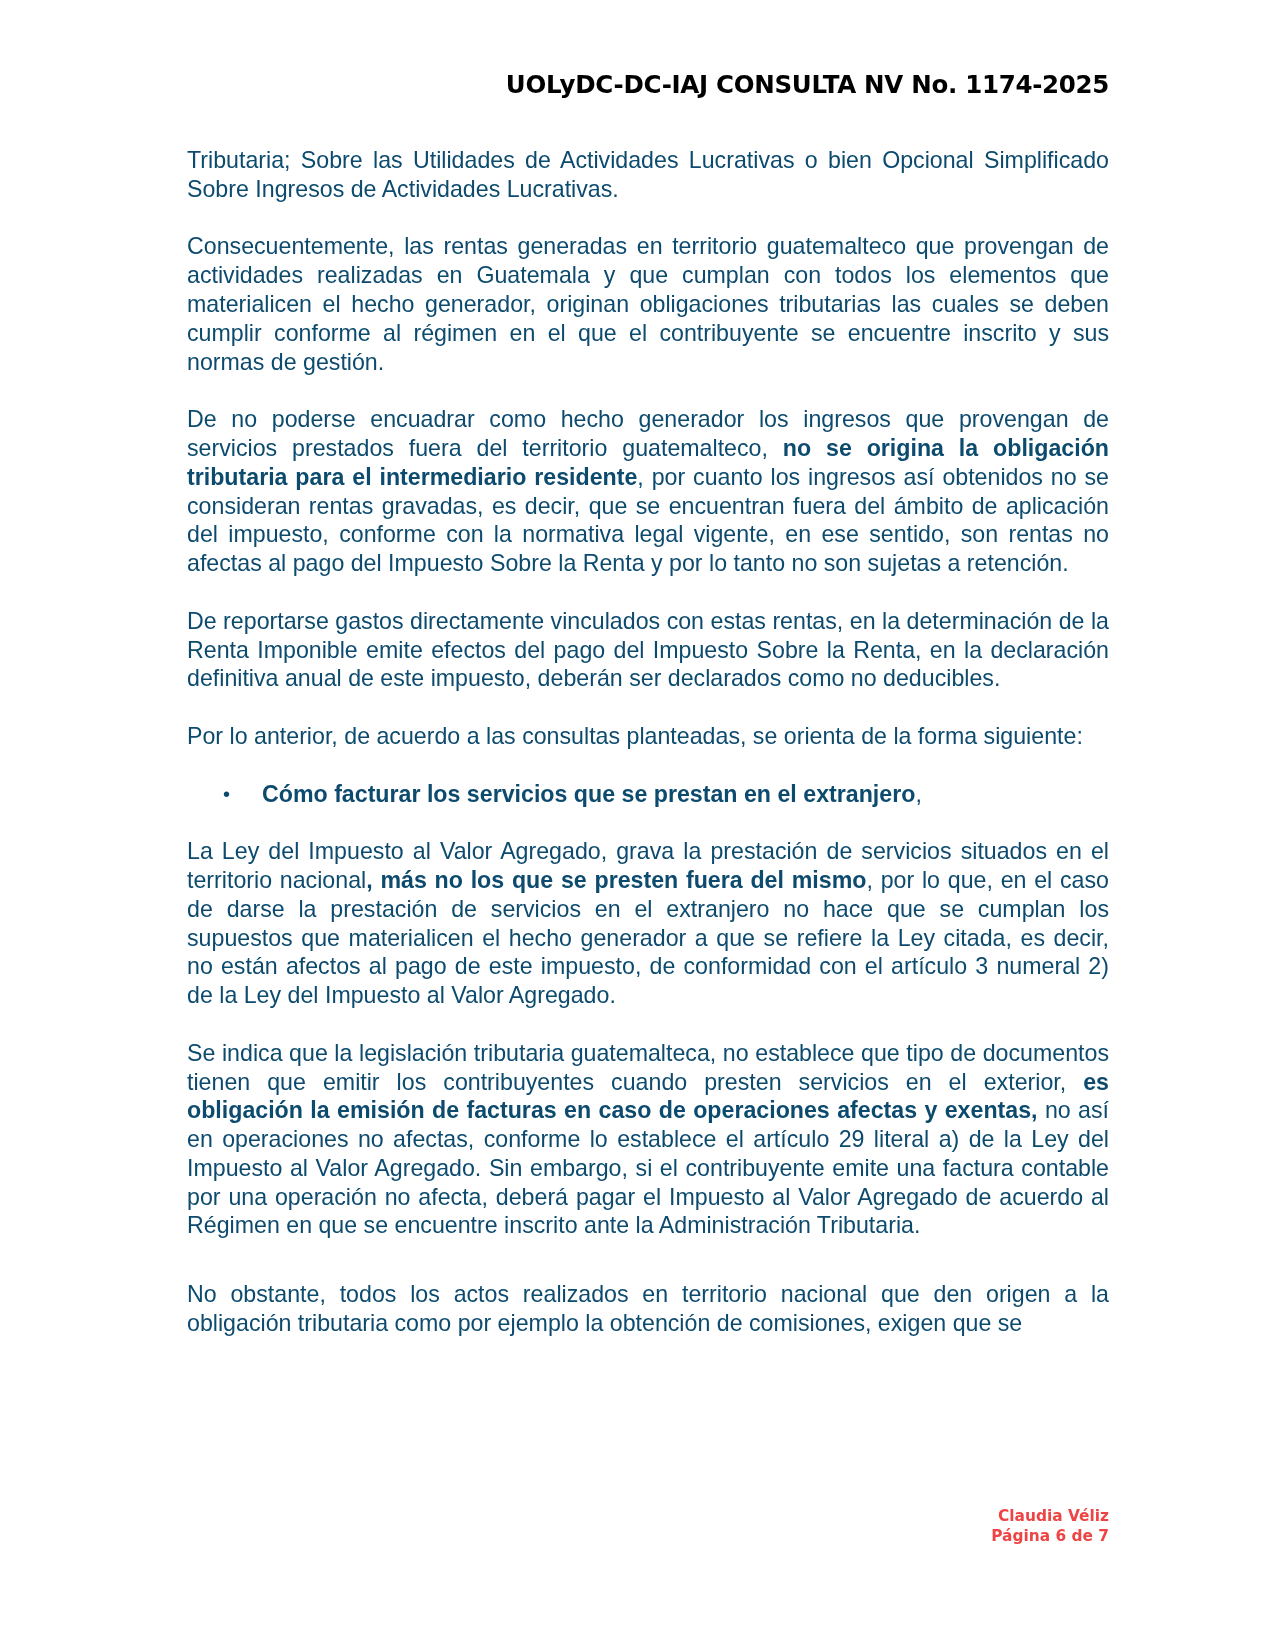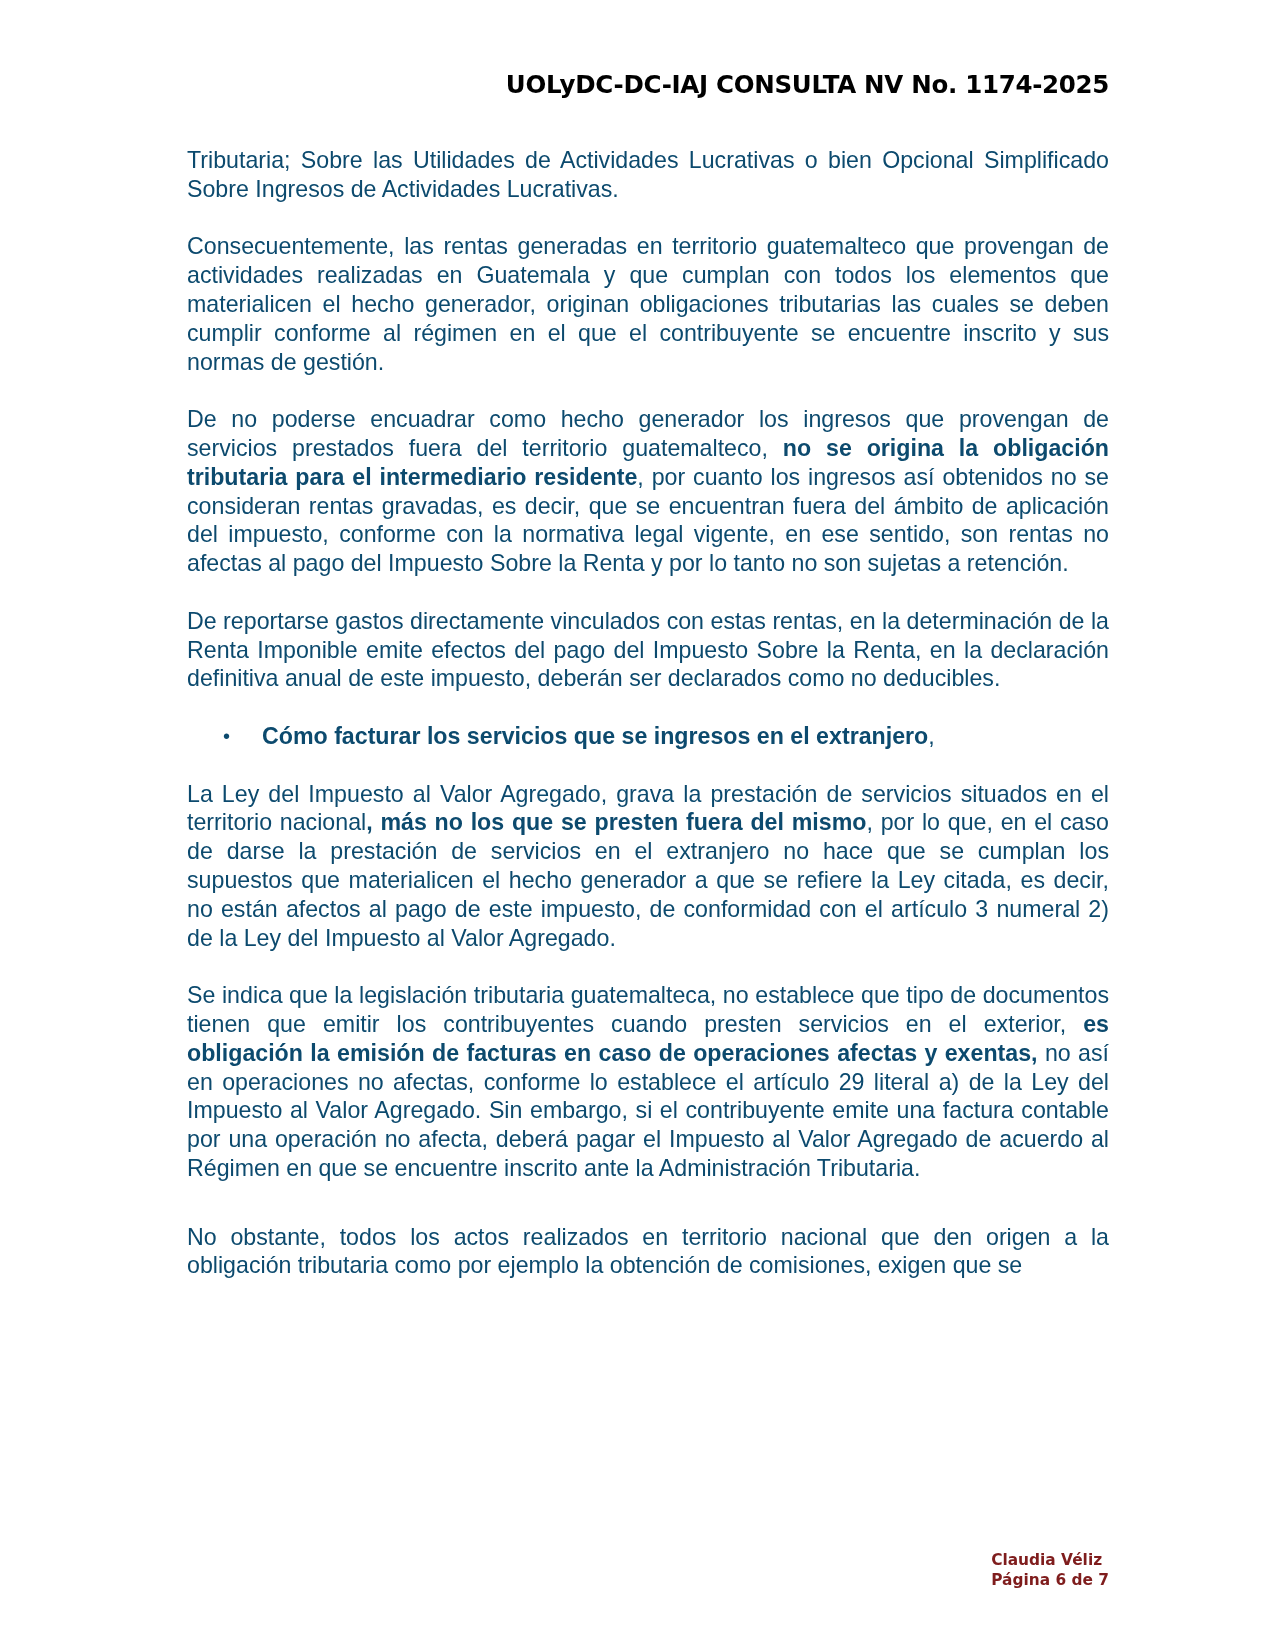"Por lo anterior, de acuerdo" p { html: none -> <p> <span>Por lo anterior, de acuerdo a las consultas planteadas, se orienta de la forma siguiente:</span> </p> }
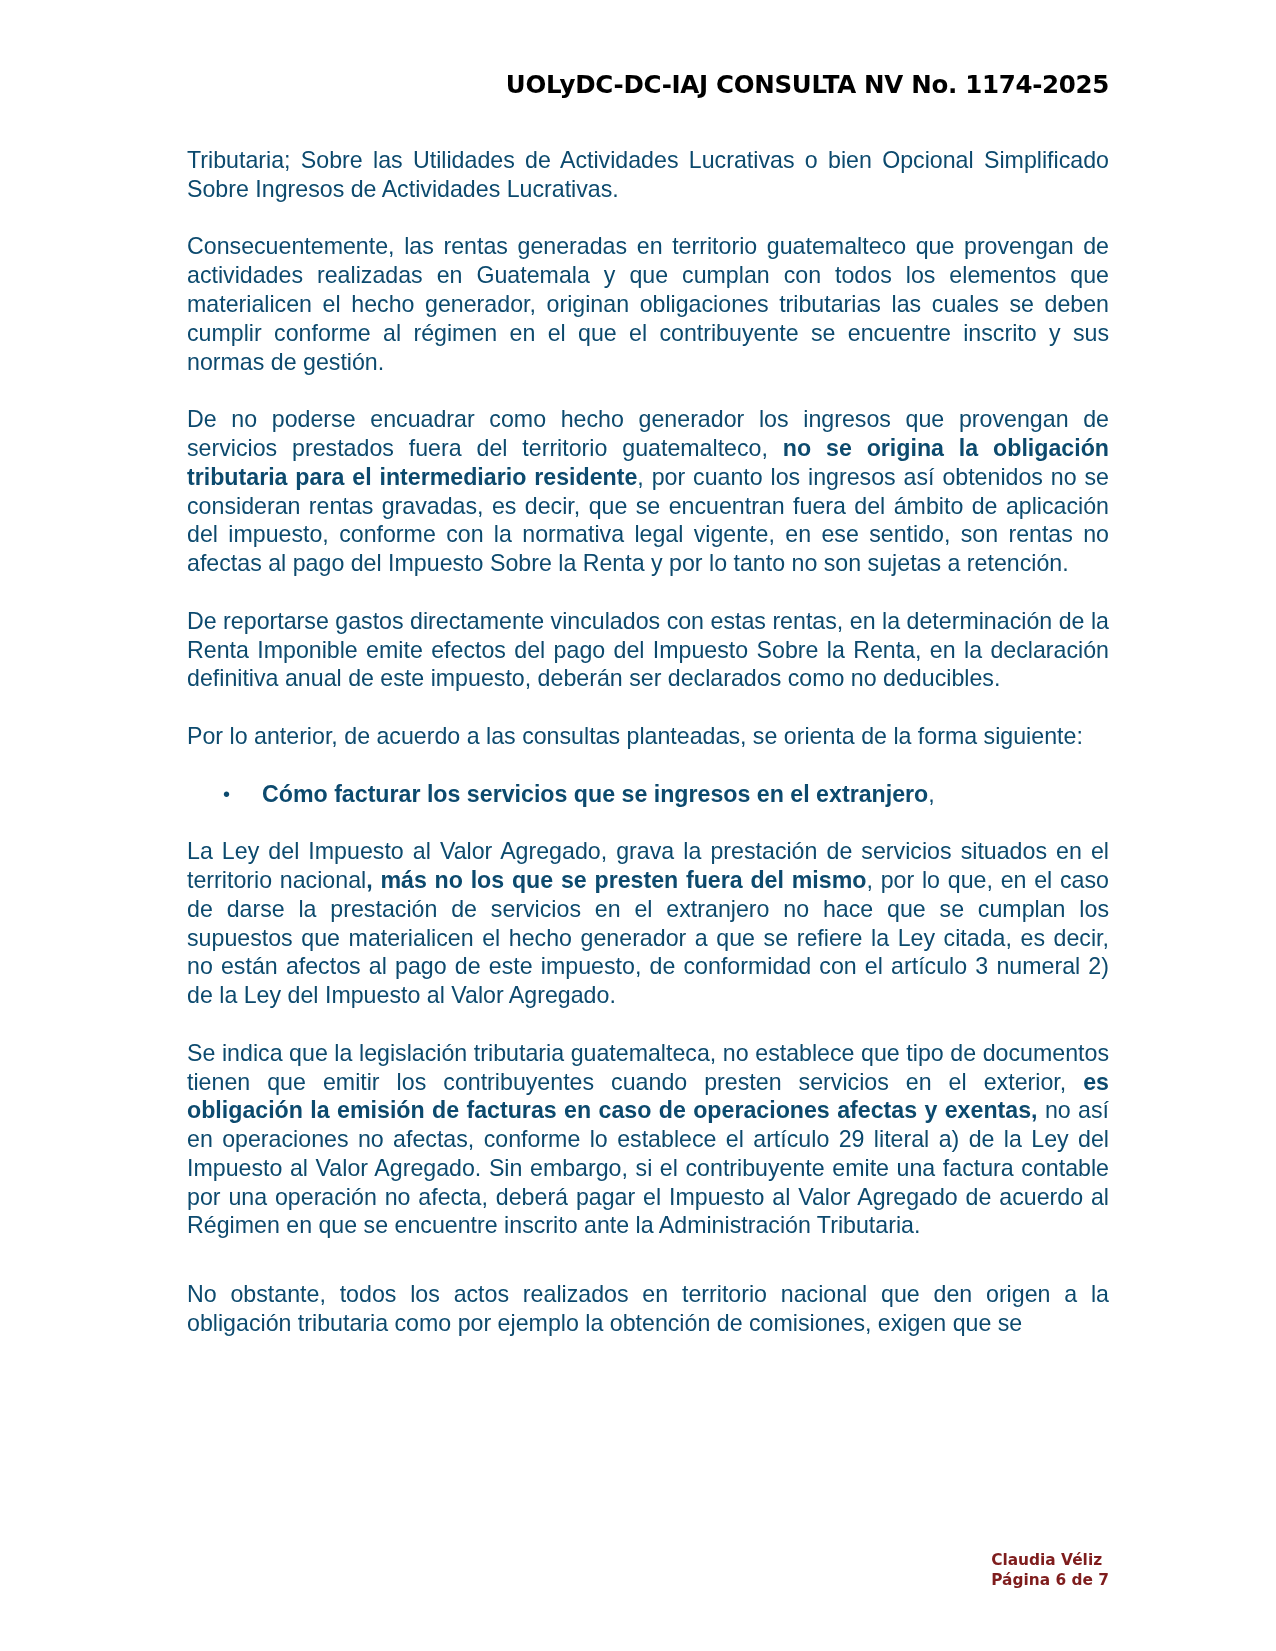"Cómo facturar los servicios que" b { text: ingresos -> prestan }
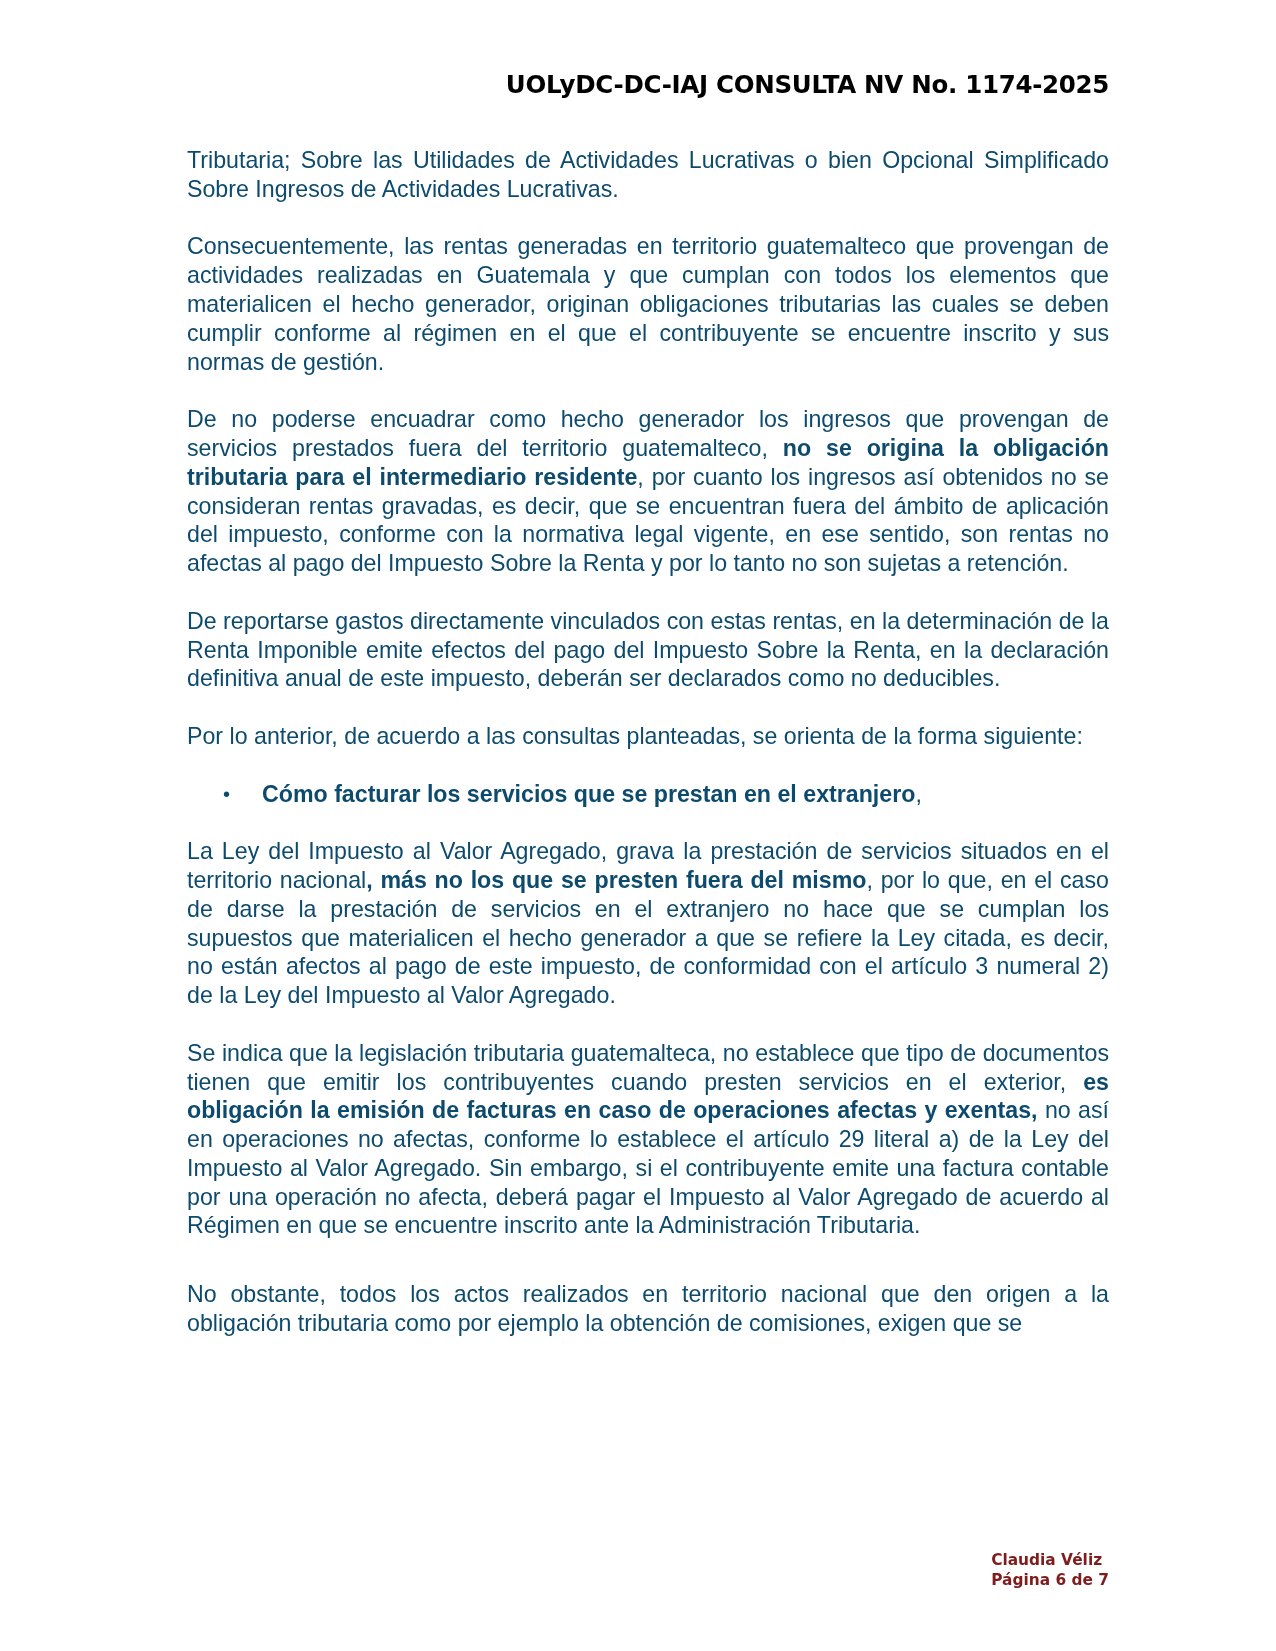"Claudia Véliz" .signature { color: #7f1d1d -> #ef4444; margin-top: 44px -> none; text-align: none -> right }
